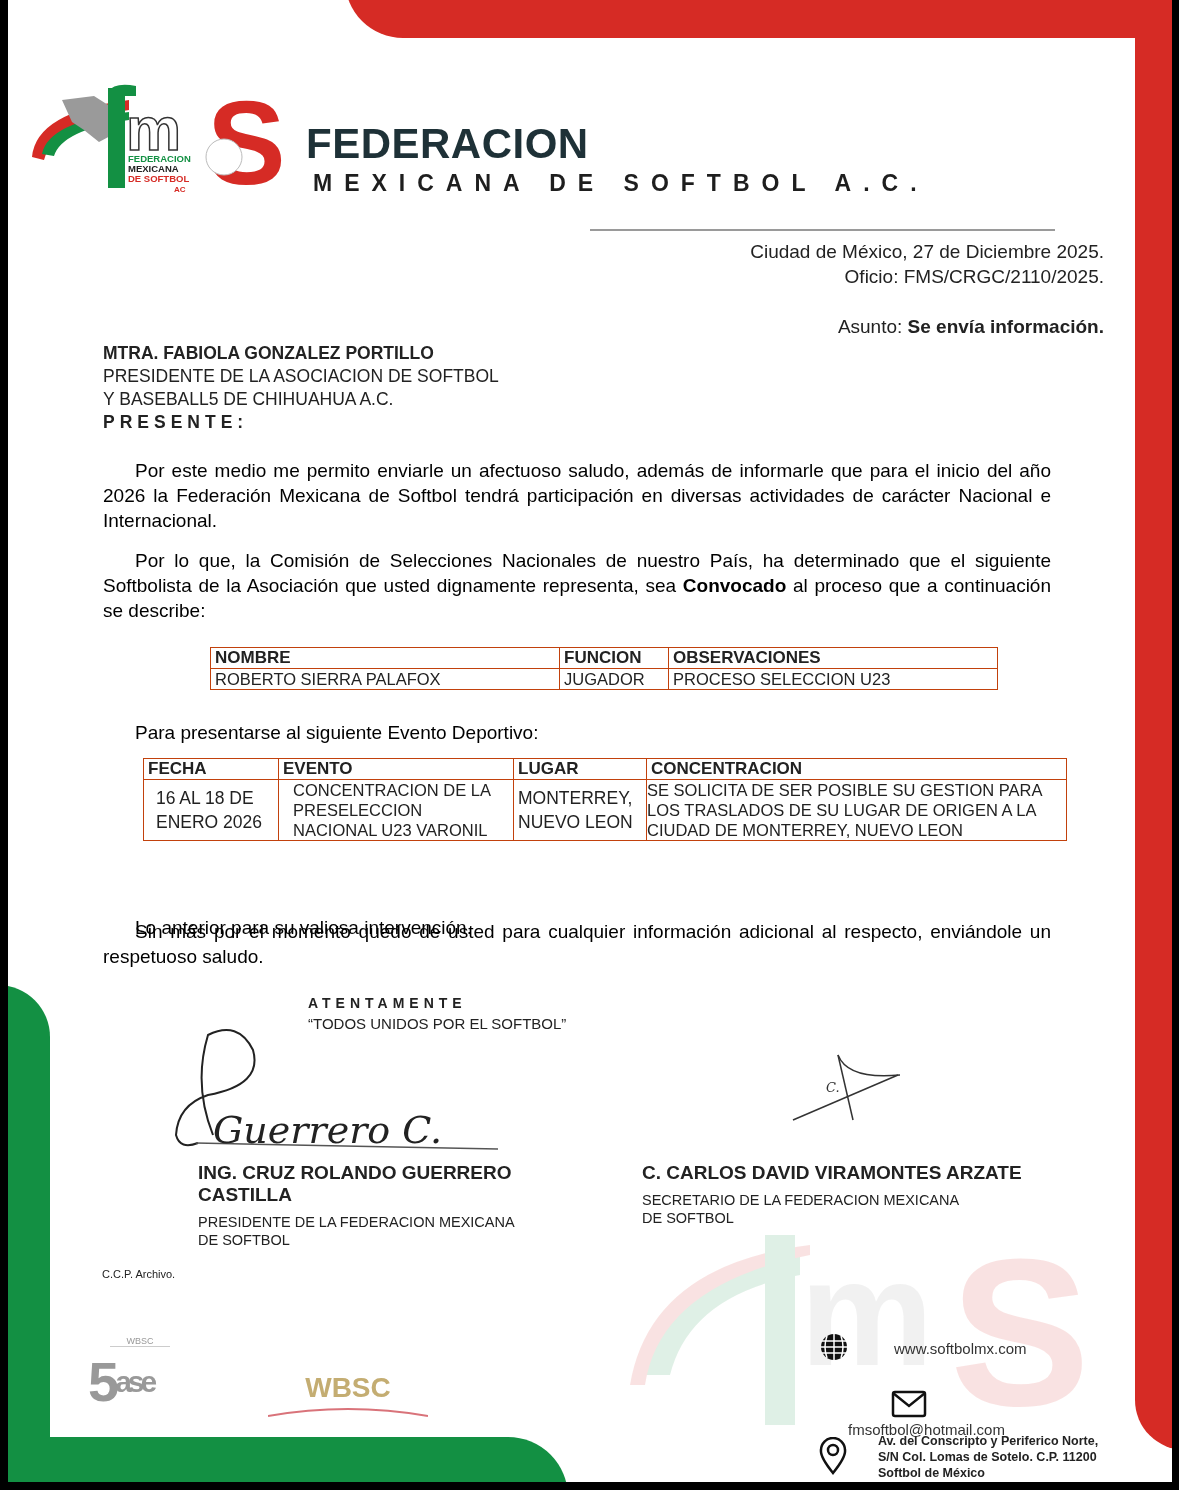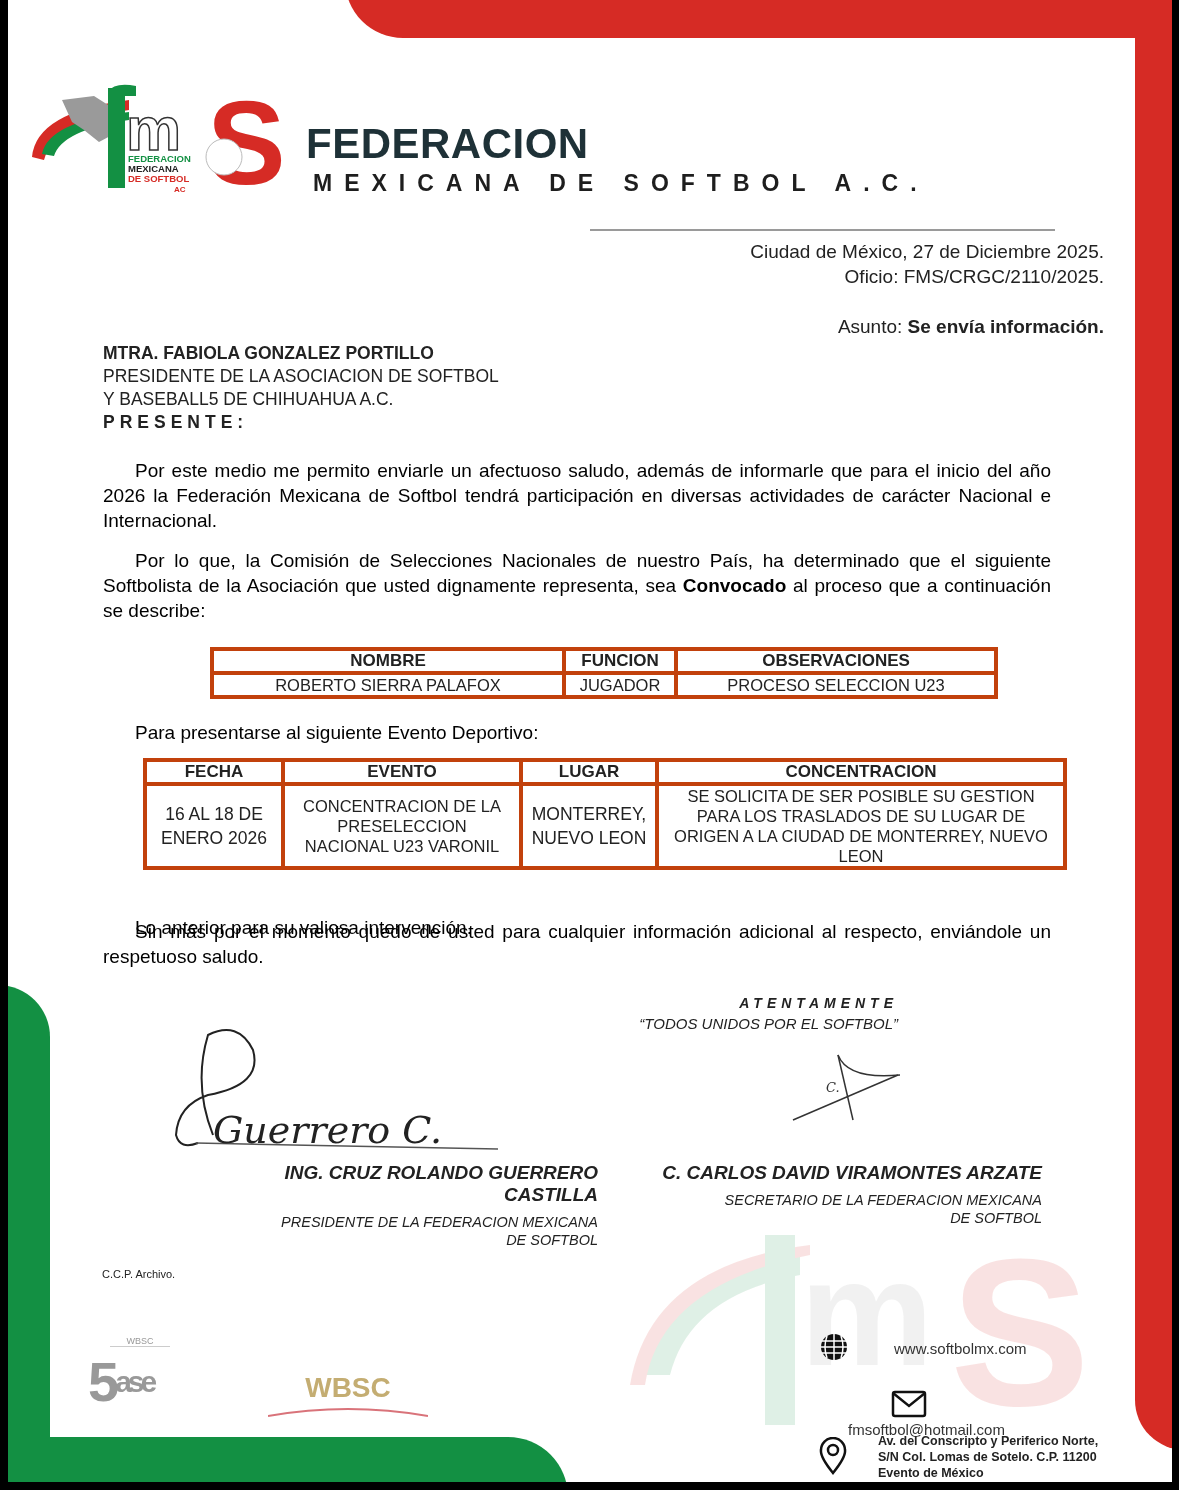"NOMBRE" table.t th, table.t td { border: 4px solid #c2410c -> 1px solid #c2410c; text-align: center -> left }
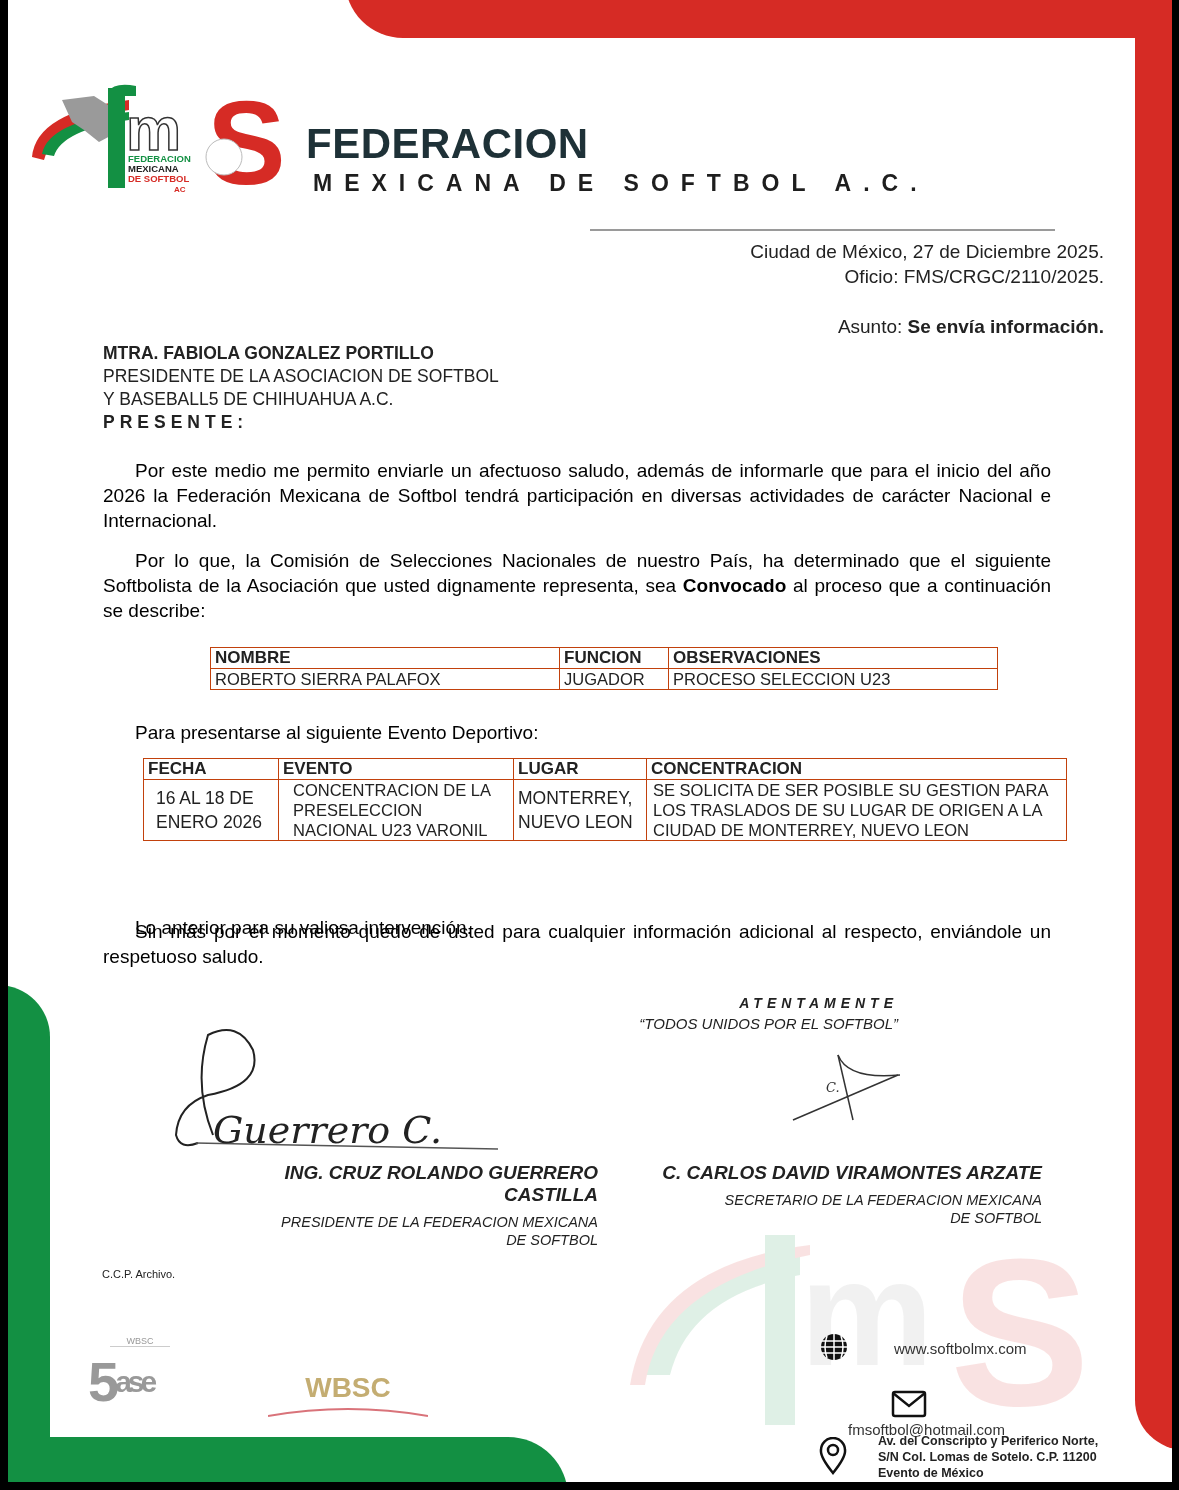"SE SOLICITA DE SER POSIBLE" td { padding: 0 6px -> 0 0 }
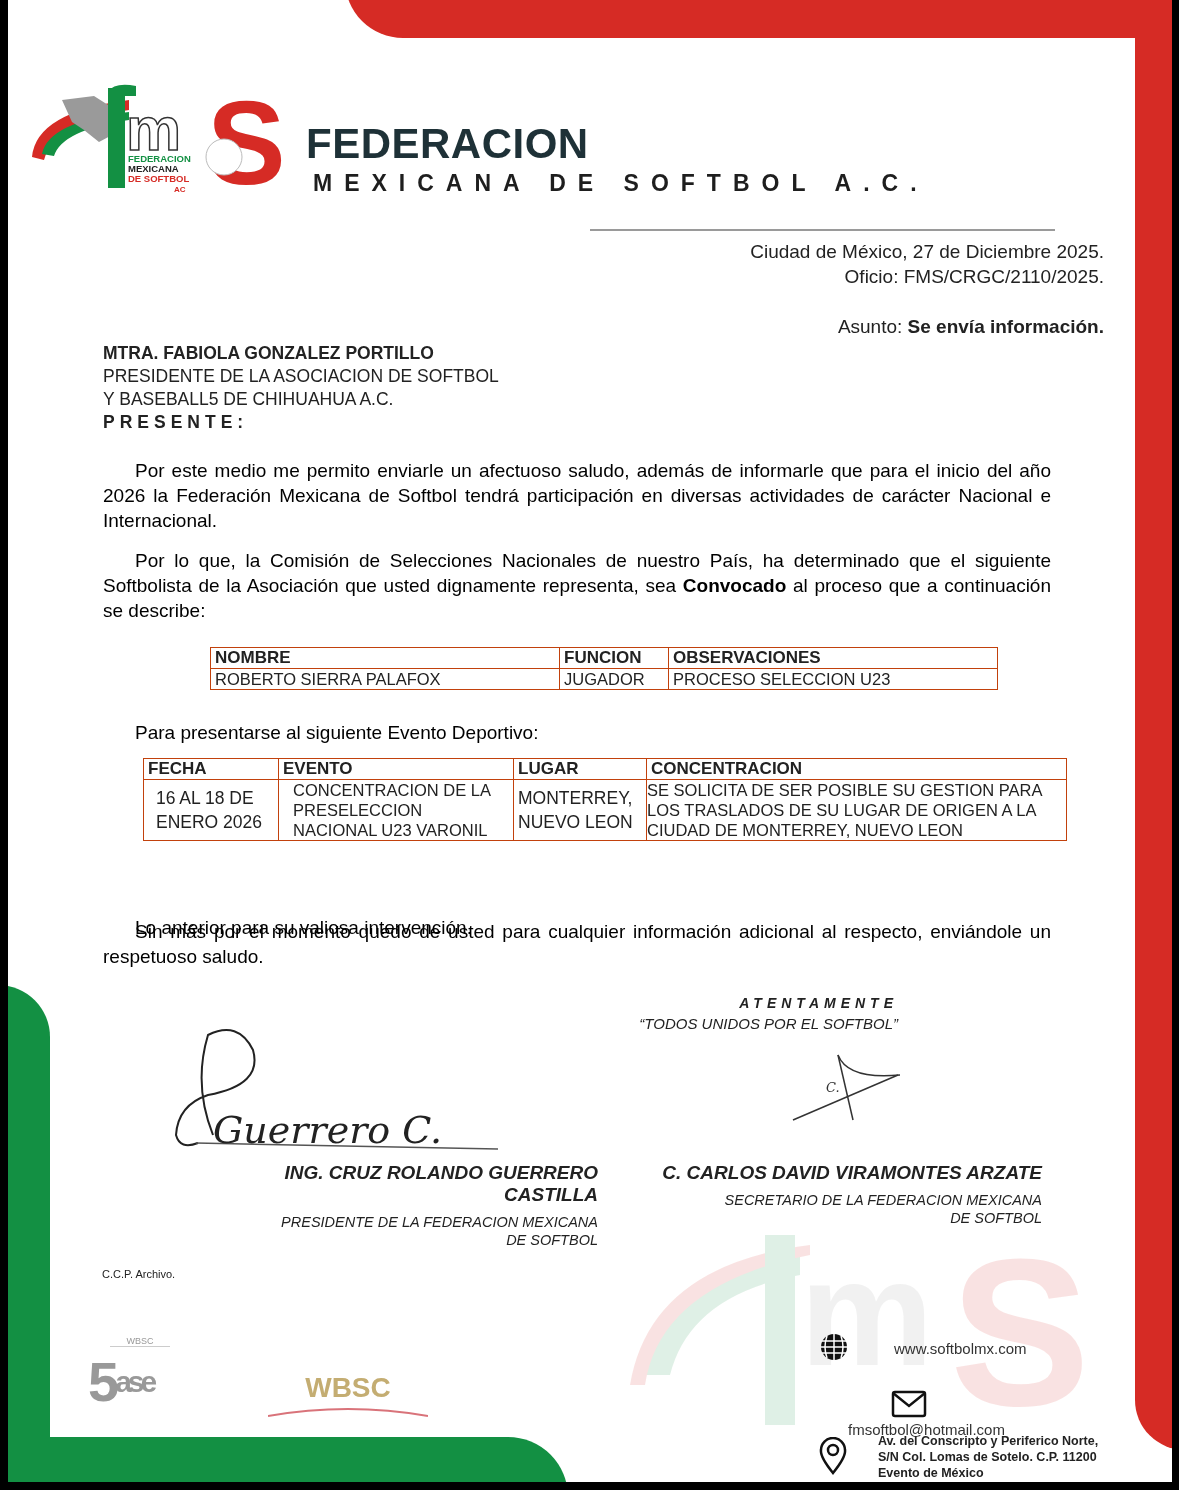"ATENTAMENTE" .center-block { font-style: italic -> none; text-align: right -> left }
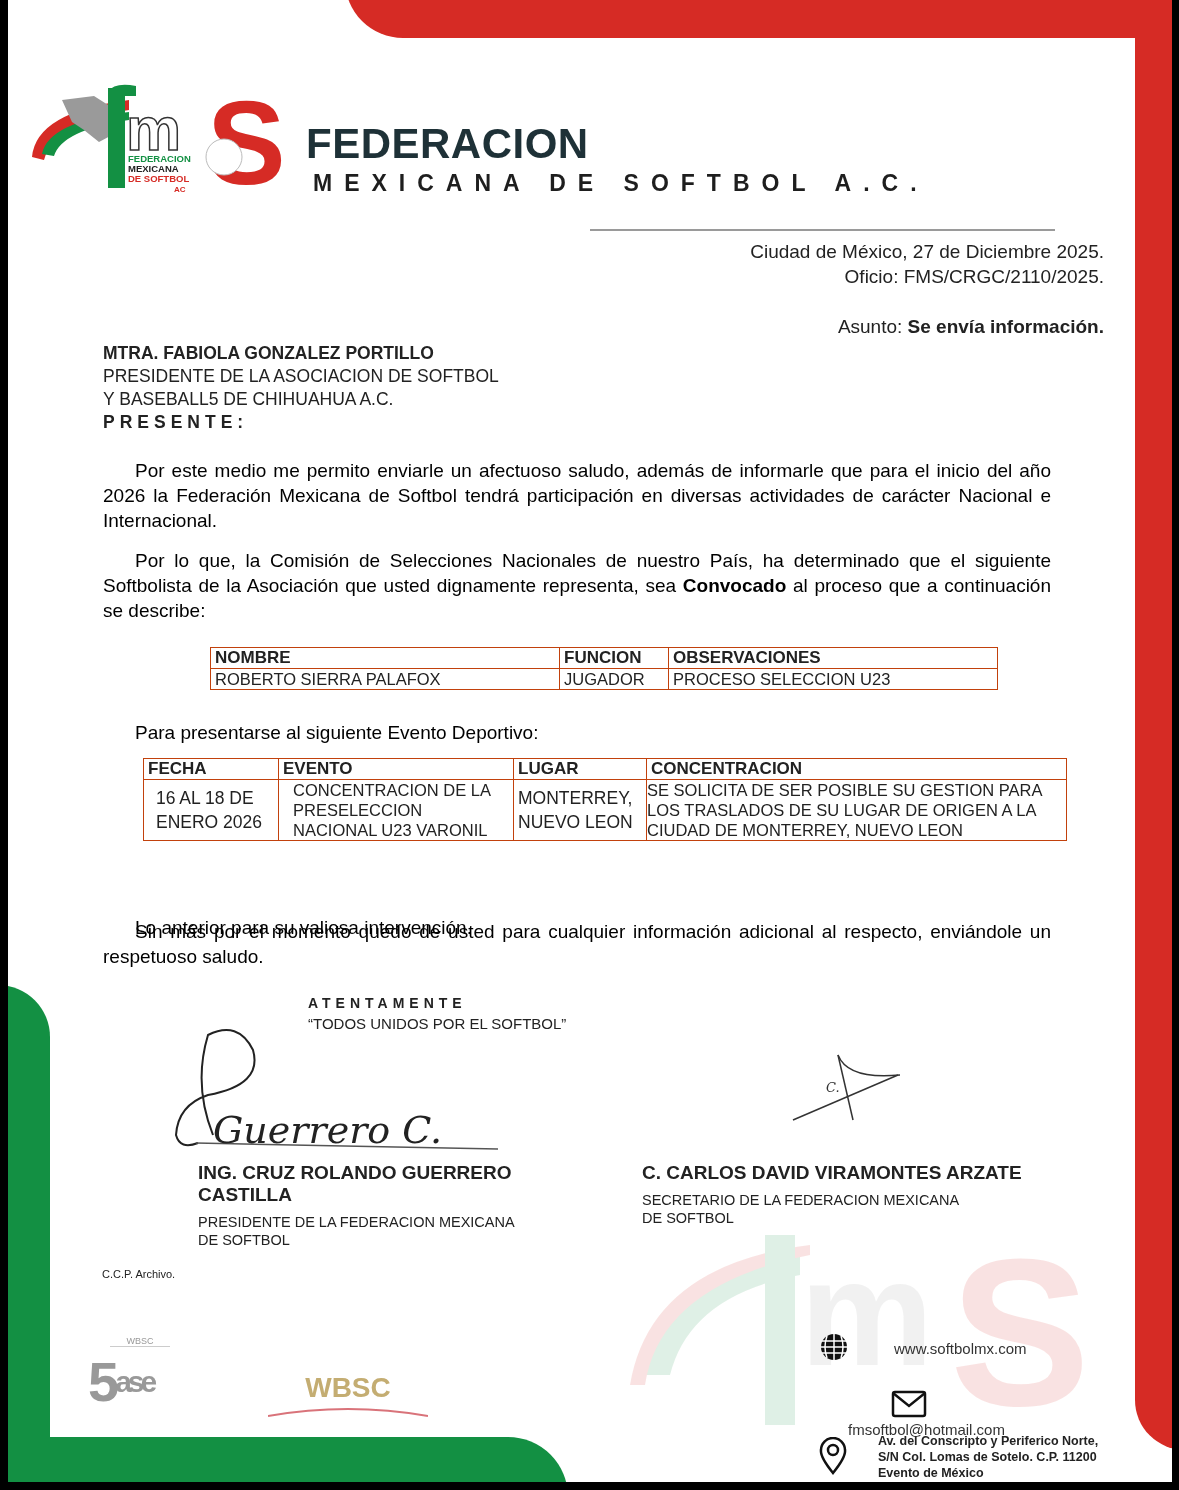"Evento de México" div { text: Evento -> Softbol }
